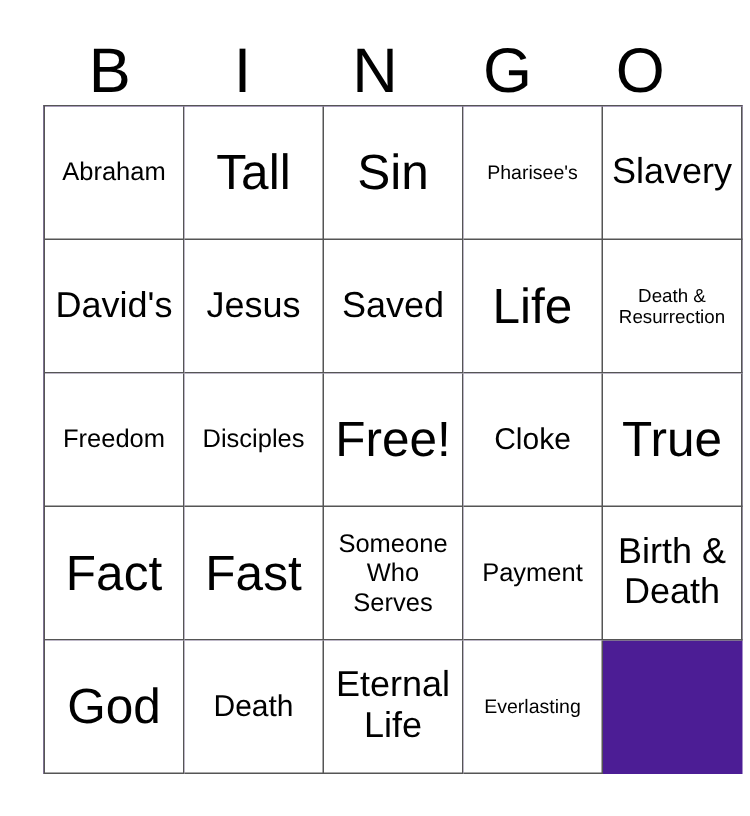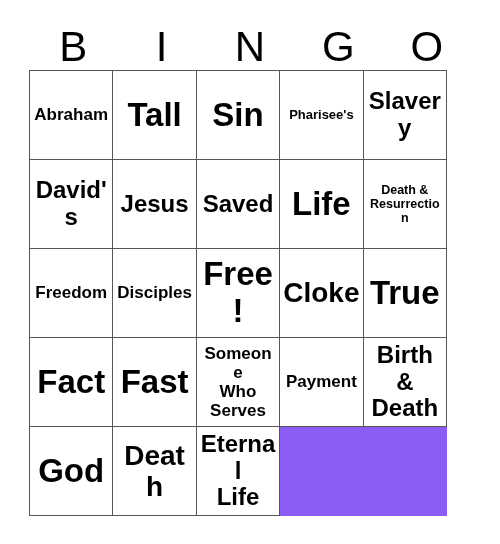"Abraham" #bingo-grid { background: #8b5cf6 -> #4c1d95; font-weight: bold -> none; width: 418px -> 466px }
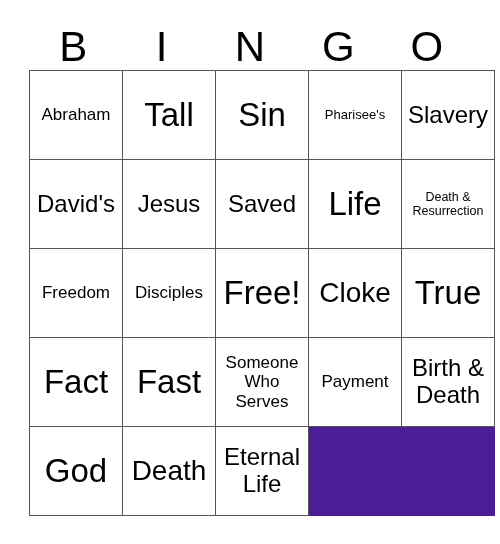"Cloke" .bingo-cell[data-size="lg"] .cell-text { font-size: 28px -> 20px }
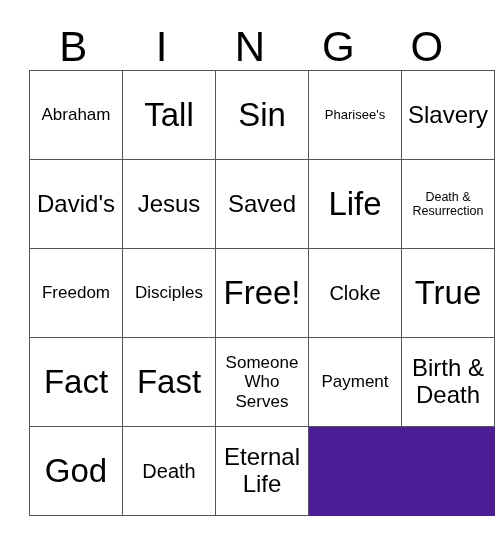"Everlasting" div.bingo-cell { html: none -> <div> <span>Everlasting</span> </div> }
